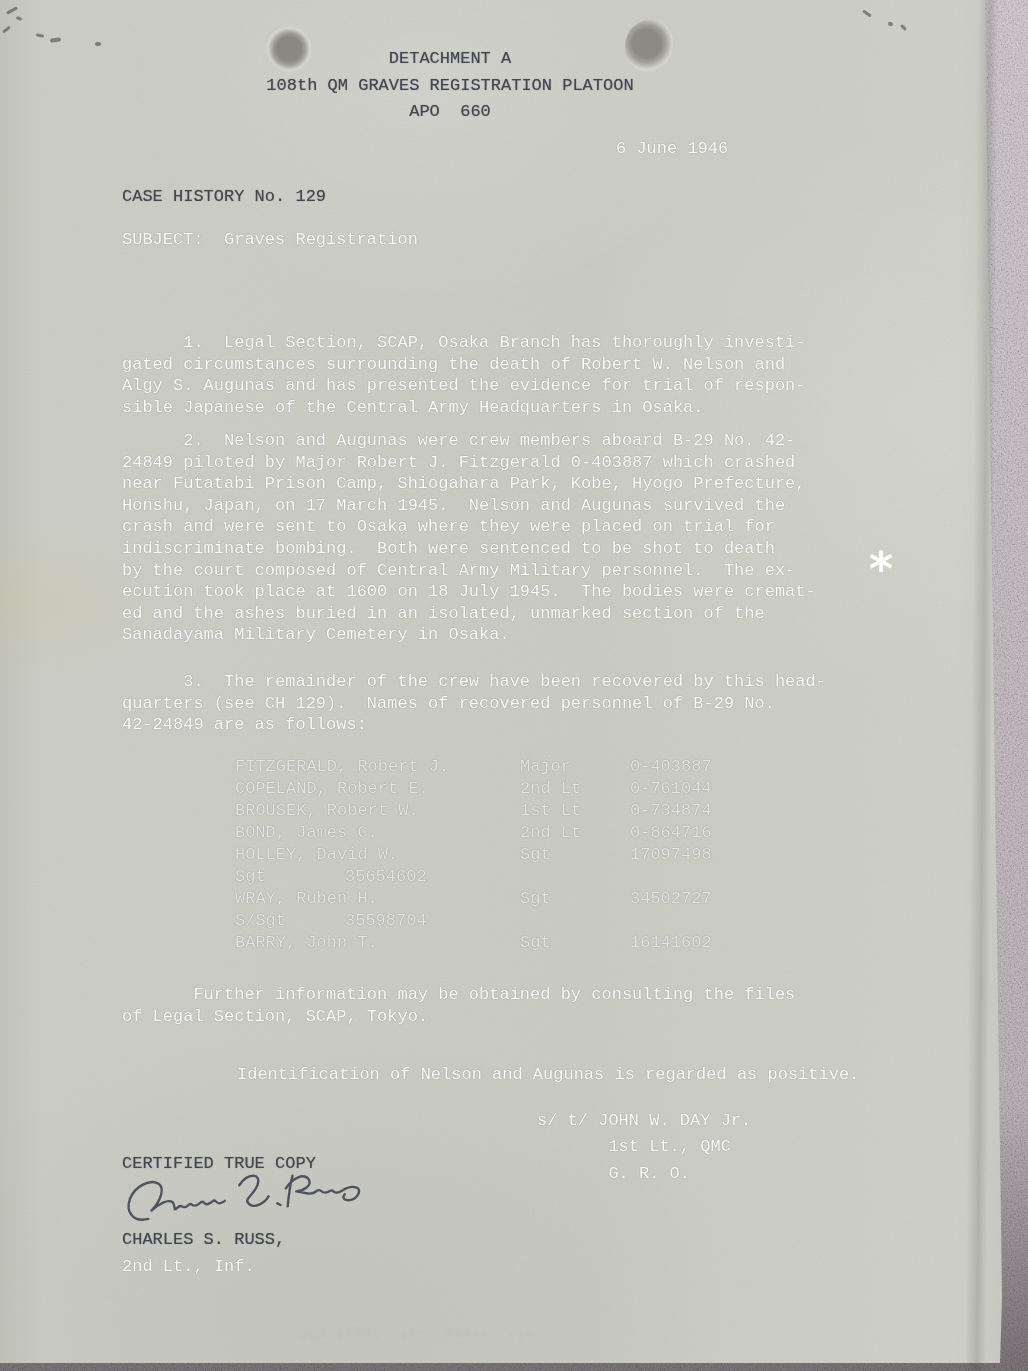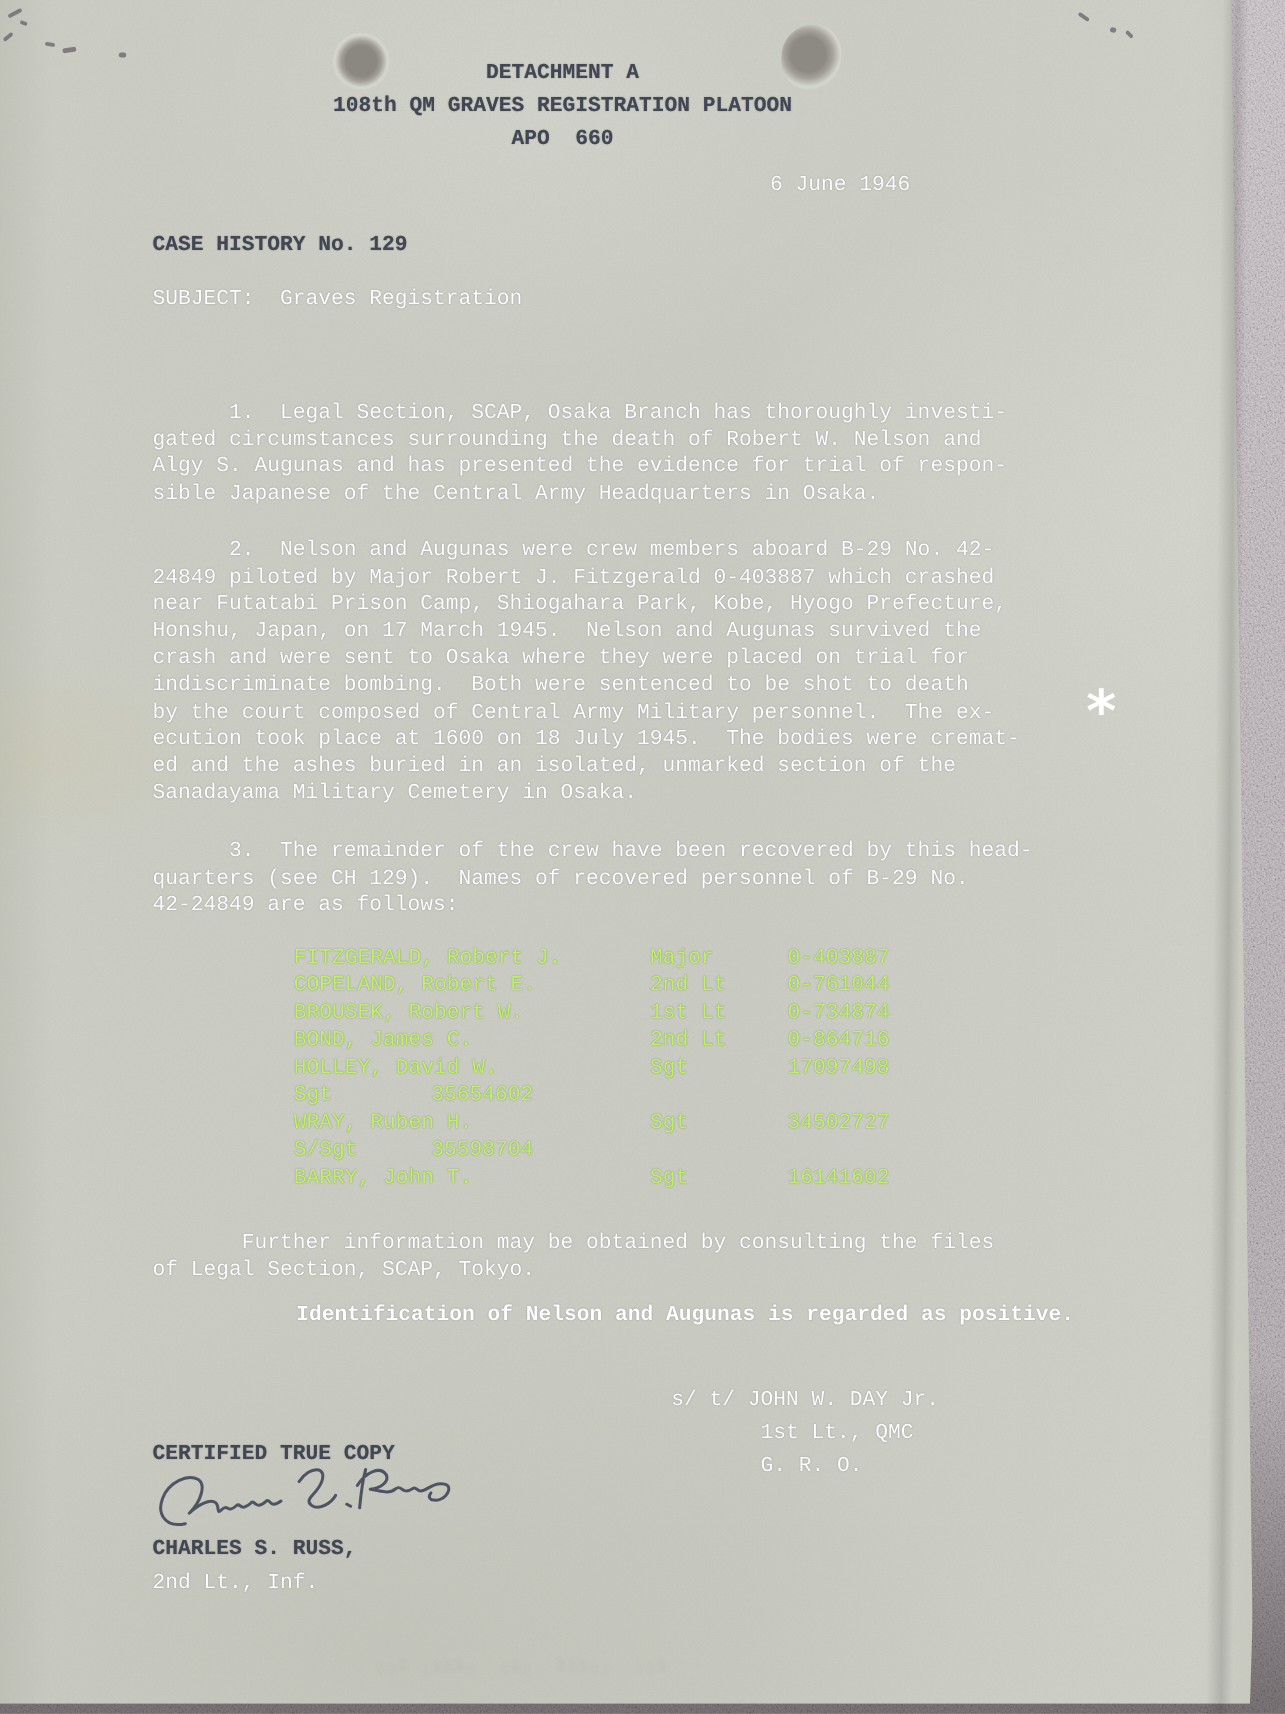"DETACHMENT A 108th QM GRAVES" .bold { font-weight: bold -> normal }
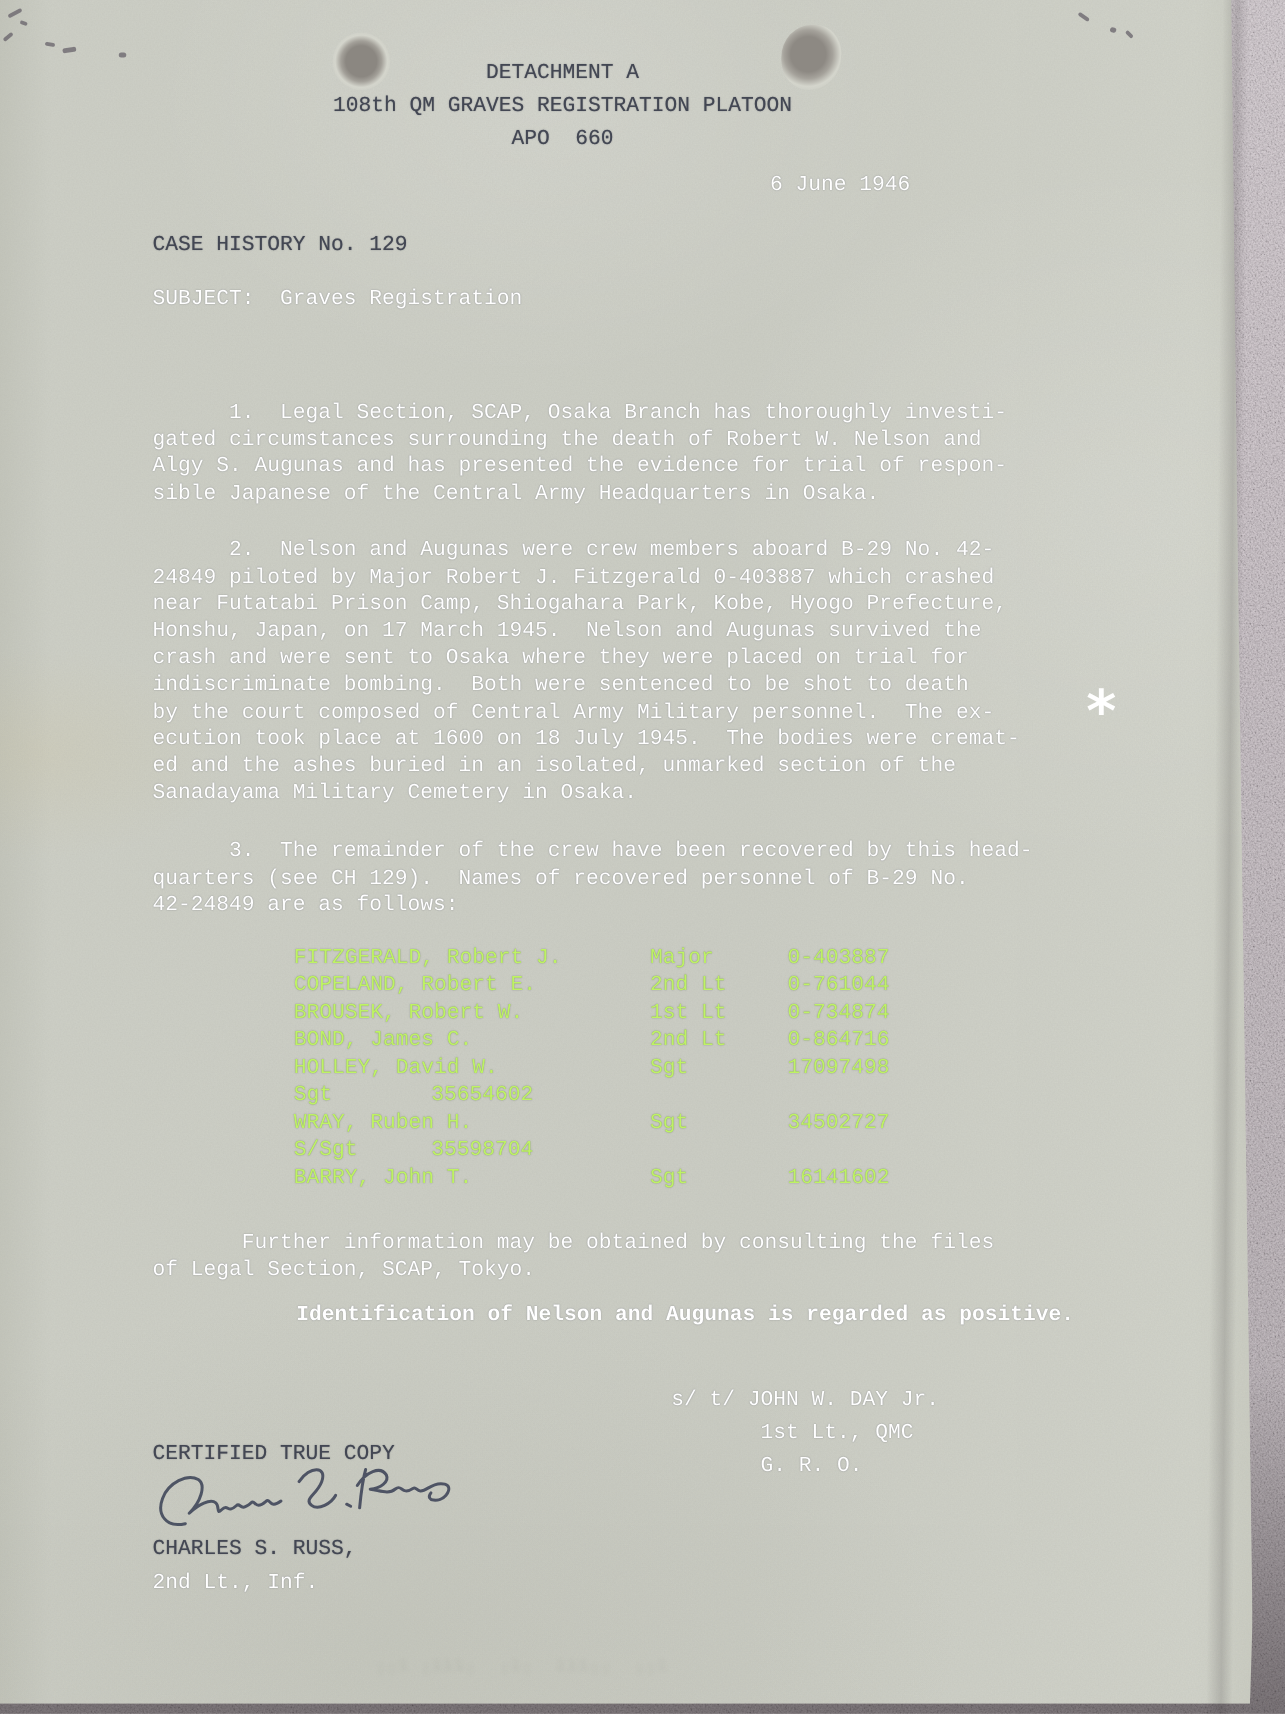"1. Legal Section, SCAP, Osaka" div.tblock { top: 320px -> 332px }
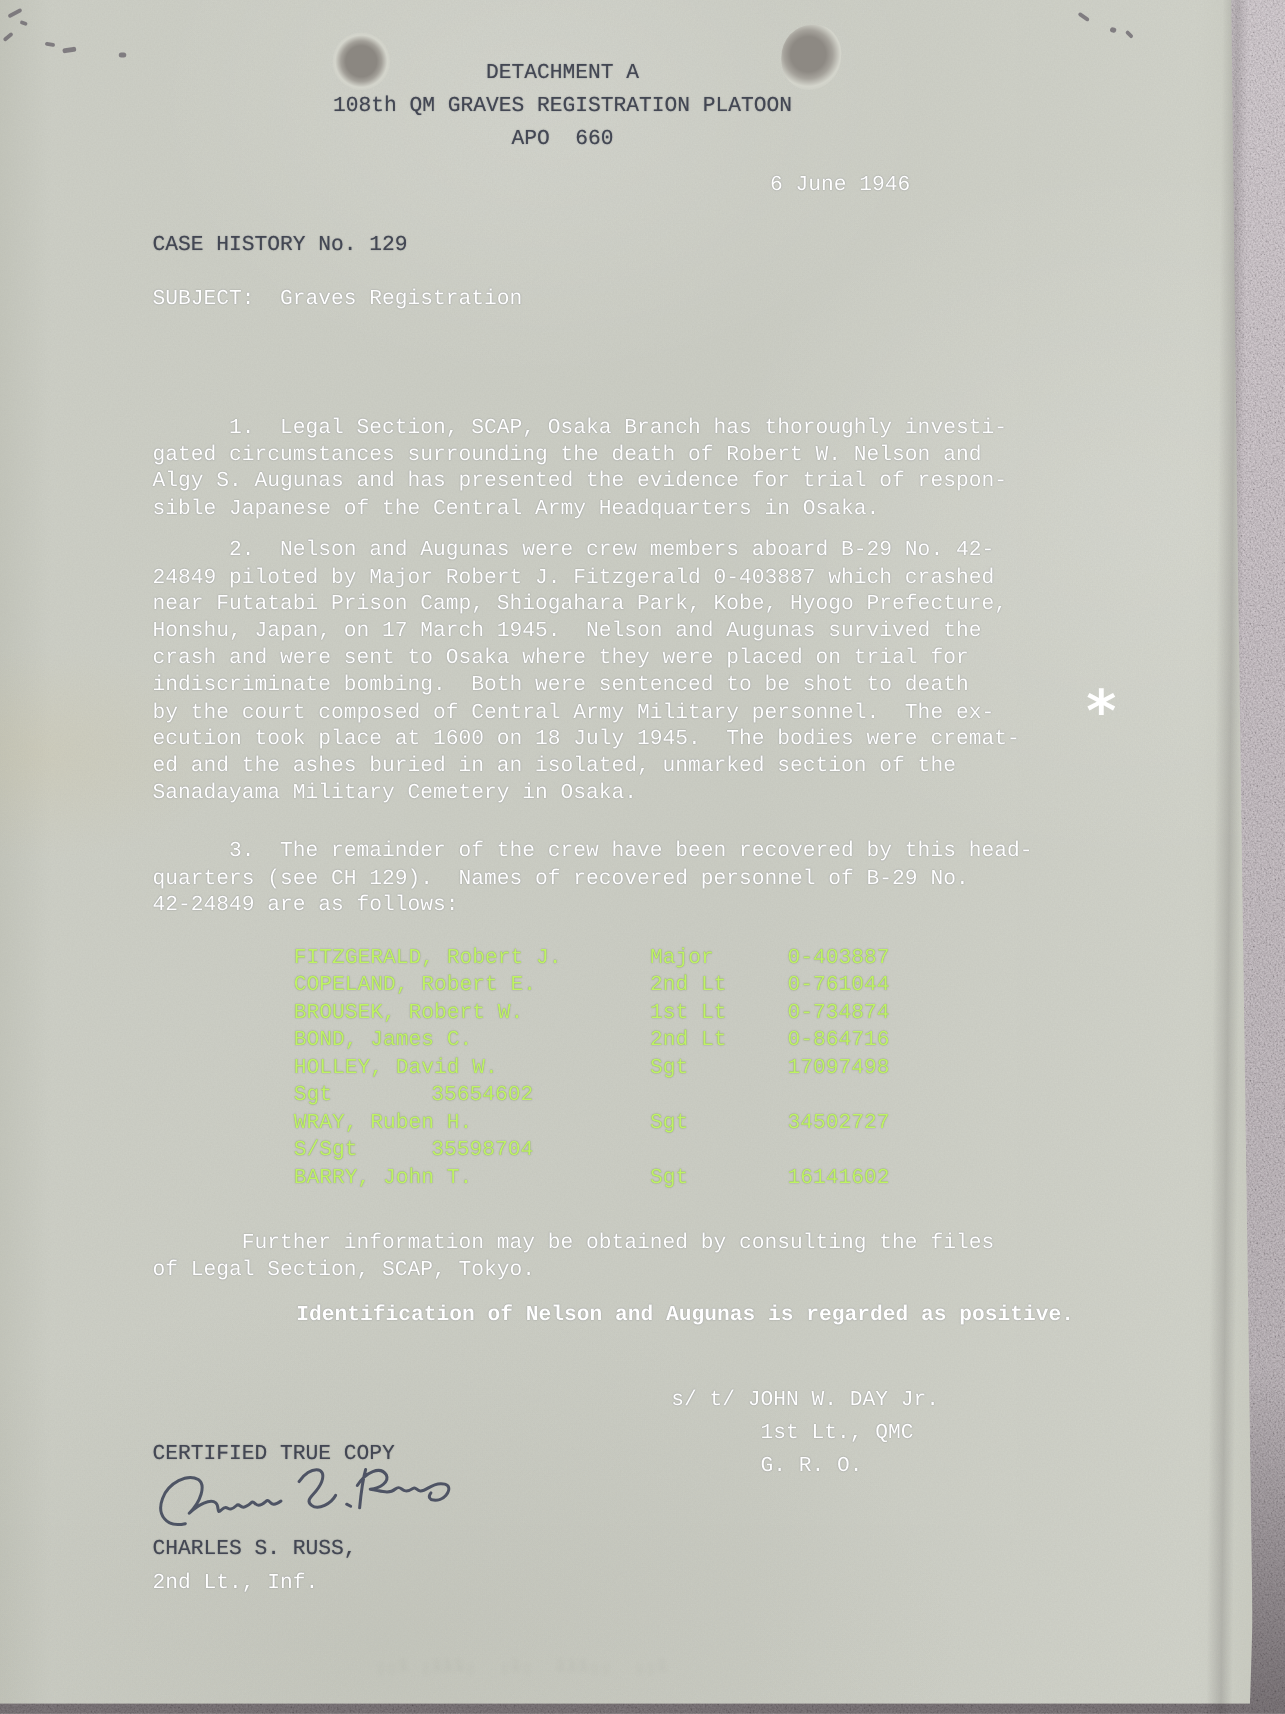"FITZGERALD, Robert J." .rrow { color: #bef264 -> #e5e5e5 }
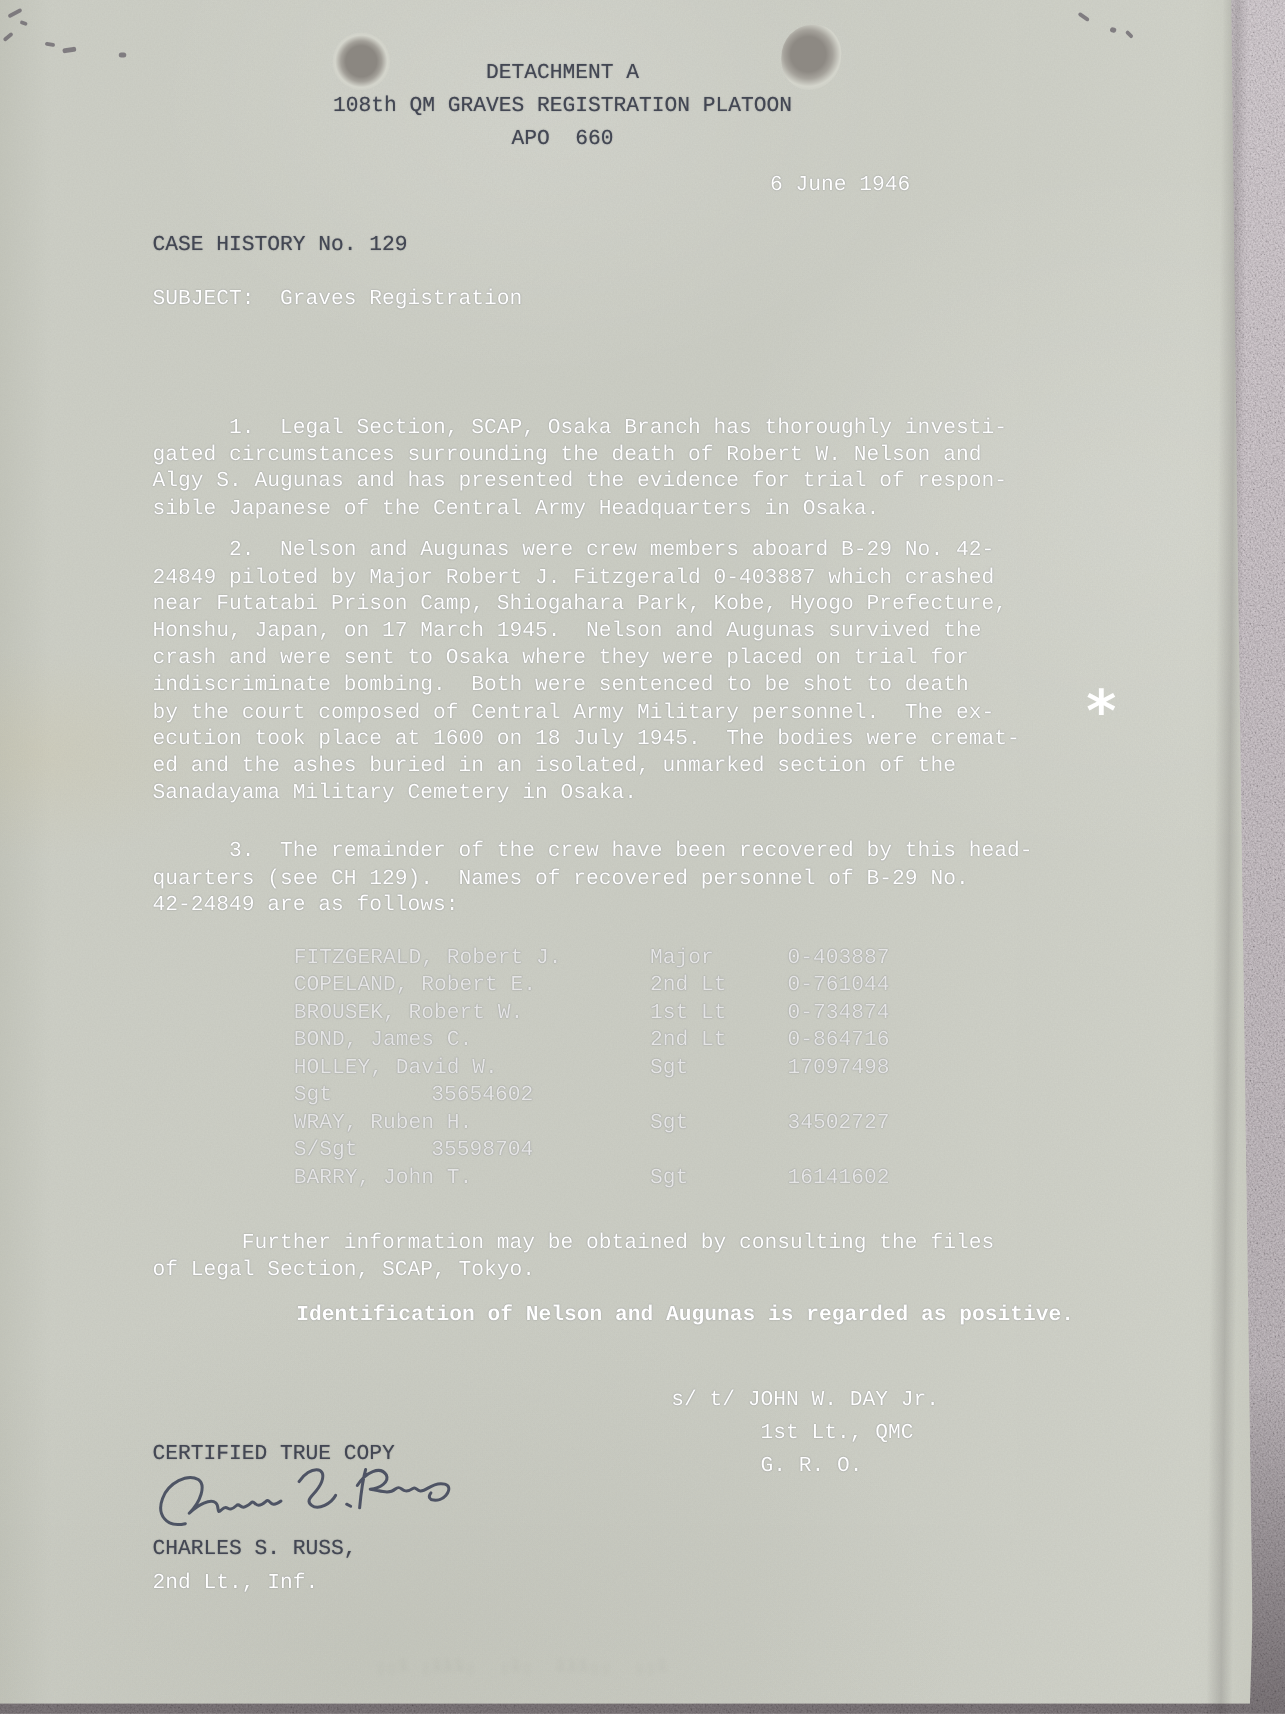"Identification of Nelson and Augunas" div.tblock { font-weight: bold -> none; top: 1042px -> 1064px }
